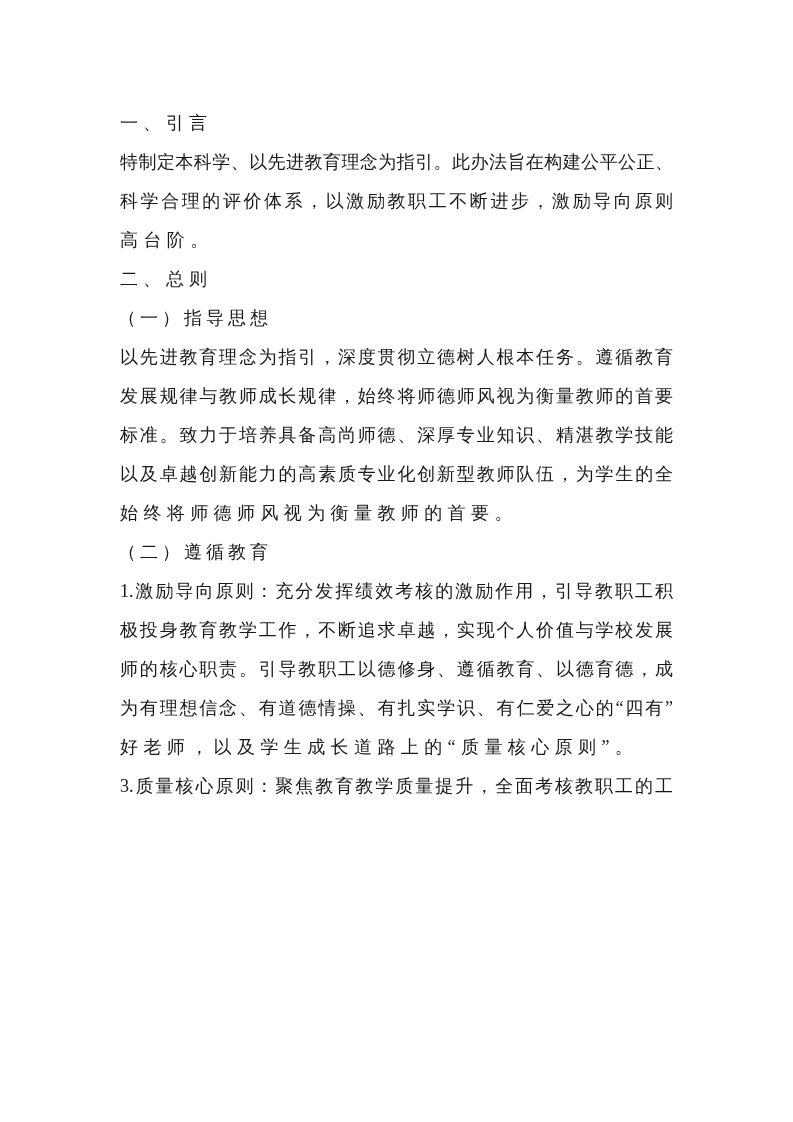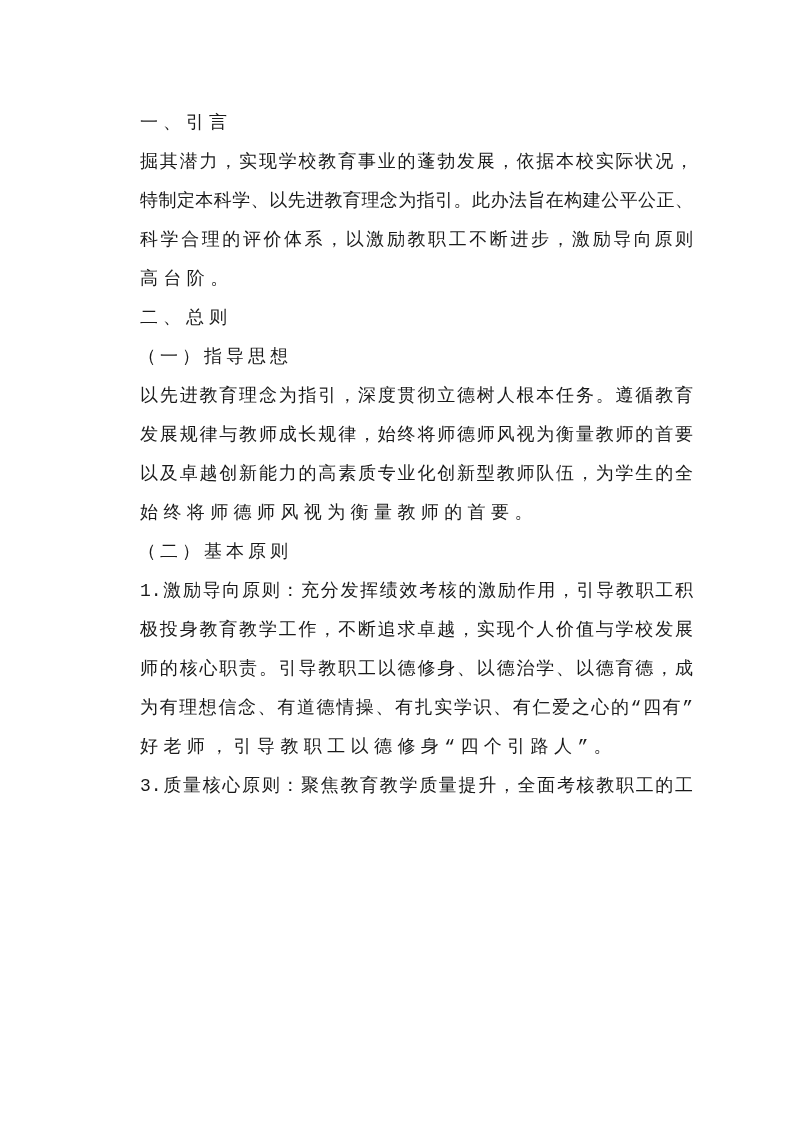"一、引言" .page { font-family: Liberation Mono, monospace -> Liberation Serif, serif; margin-left: 20px -> none }
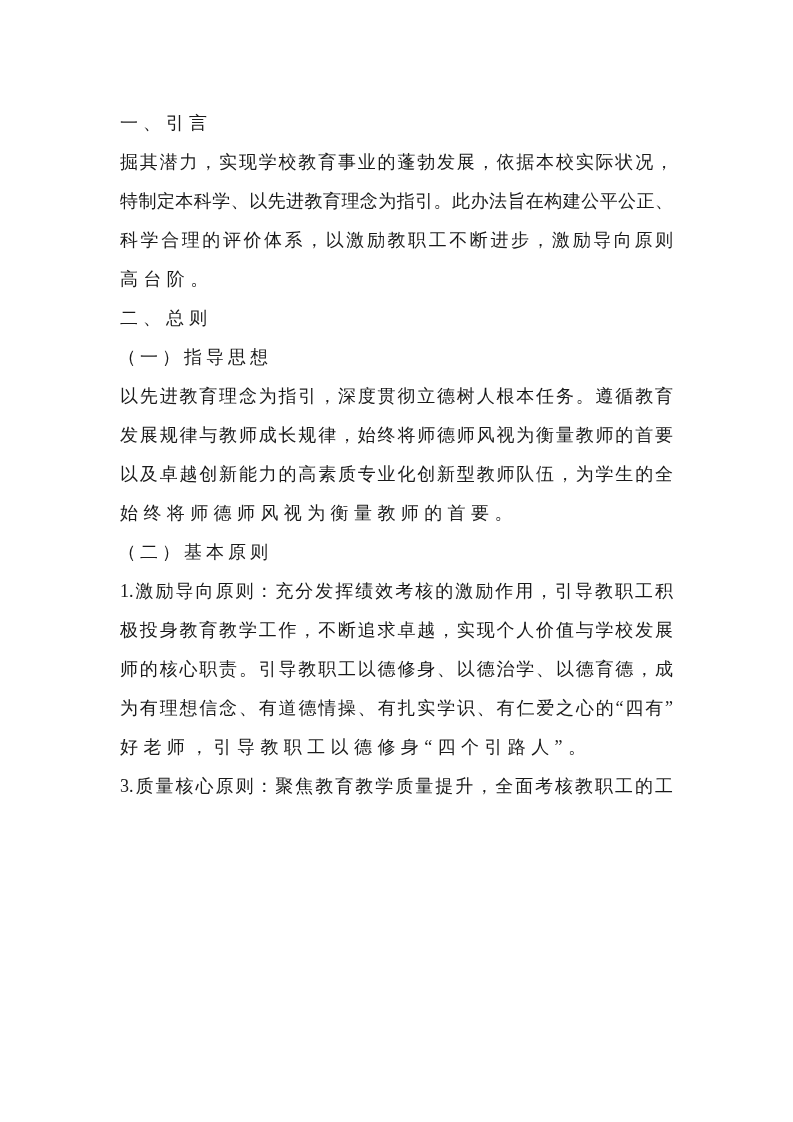"掘其潜力，实现学校教育事业的蓬勃发展，依据本校实际状况，" div.line { html: <div>掘其潜力，实现学校教育事业的蓬勃发展，依据本校实际状况，</div> -> none }
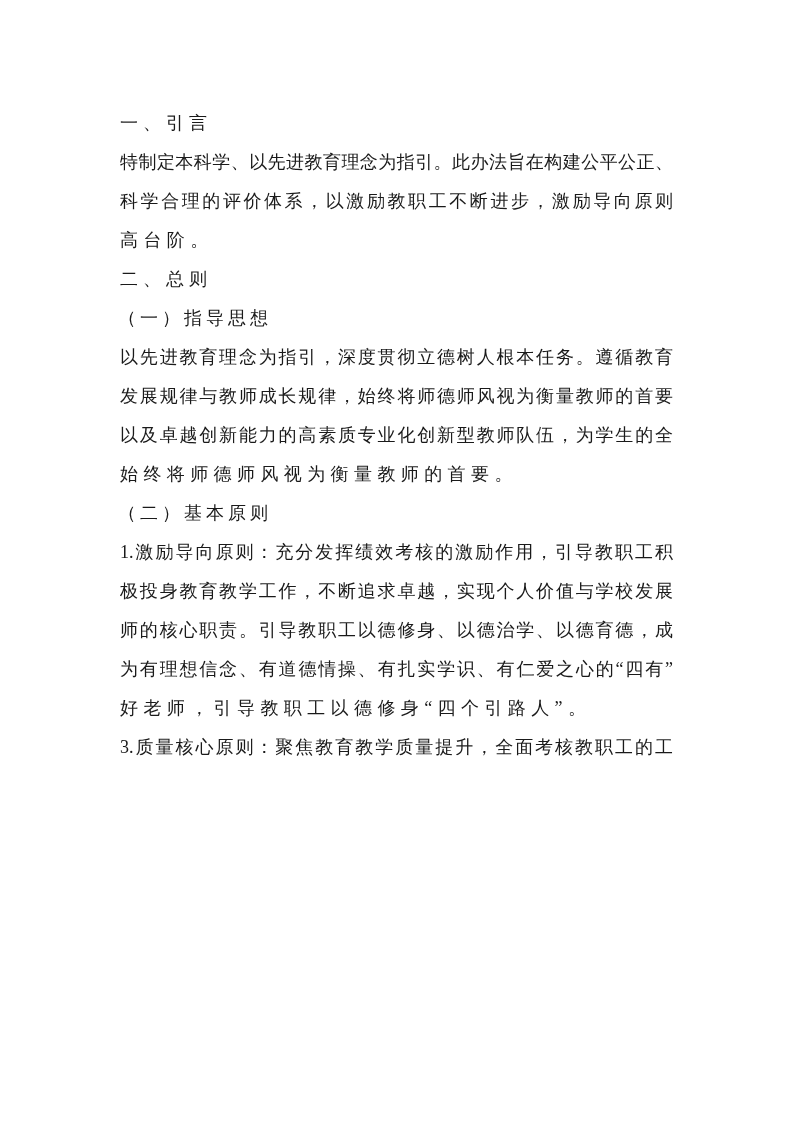"标准。致力于培养具备高尚师德、深厚专业知识、精湛教学技能" div.line { html: none -> <div>标准。致力于培养具备高尚师德、深厚专业知识、精湛教学技能</div> }
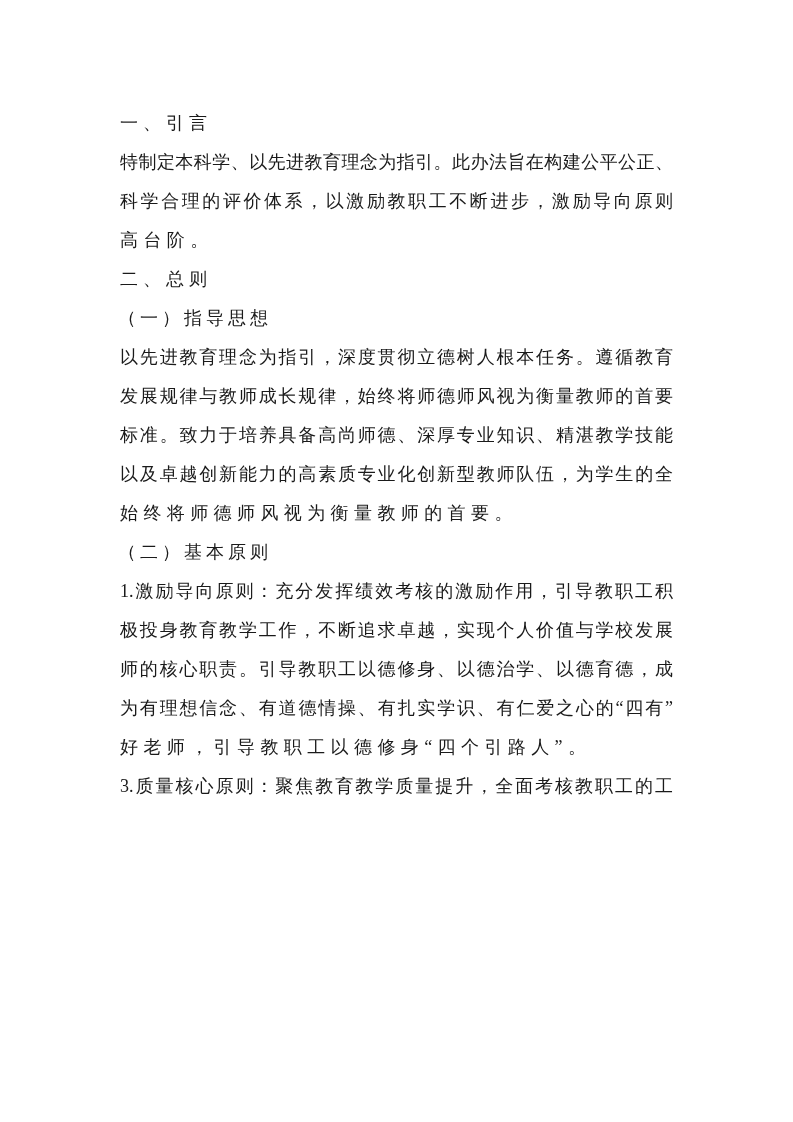"（二）基本原则" div.line { text: 基本原则 -> 遵循教育 }
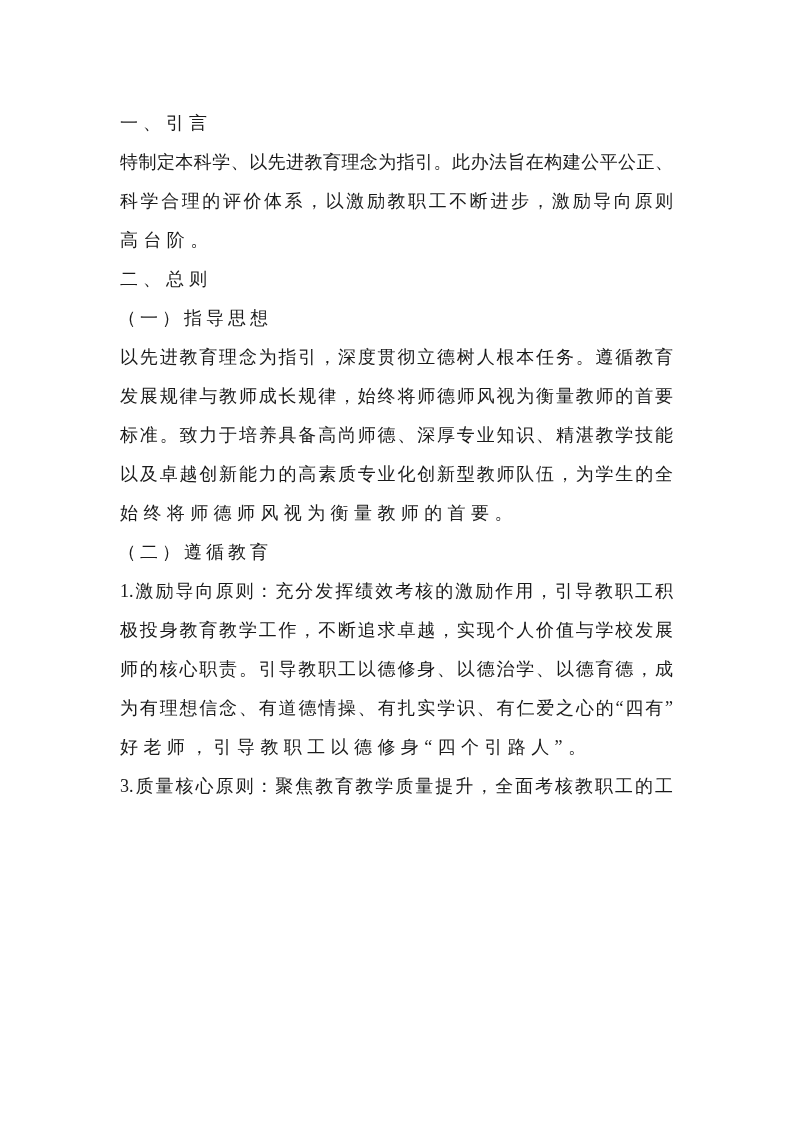"师的核心职责。引导教职工以德修身、以德治学、以德育德，成" div.line { text: 以德治学 -> 遵循教育 }
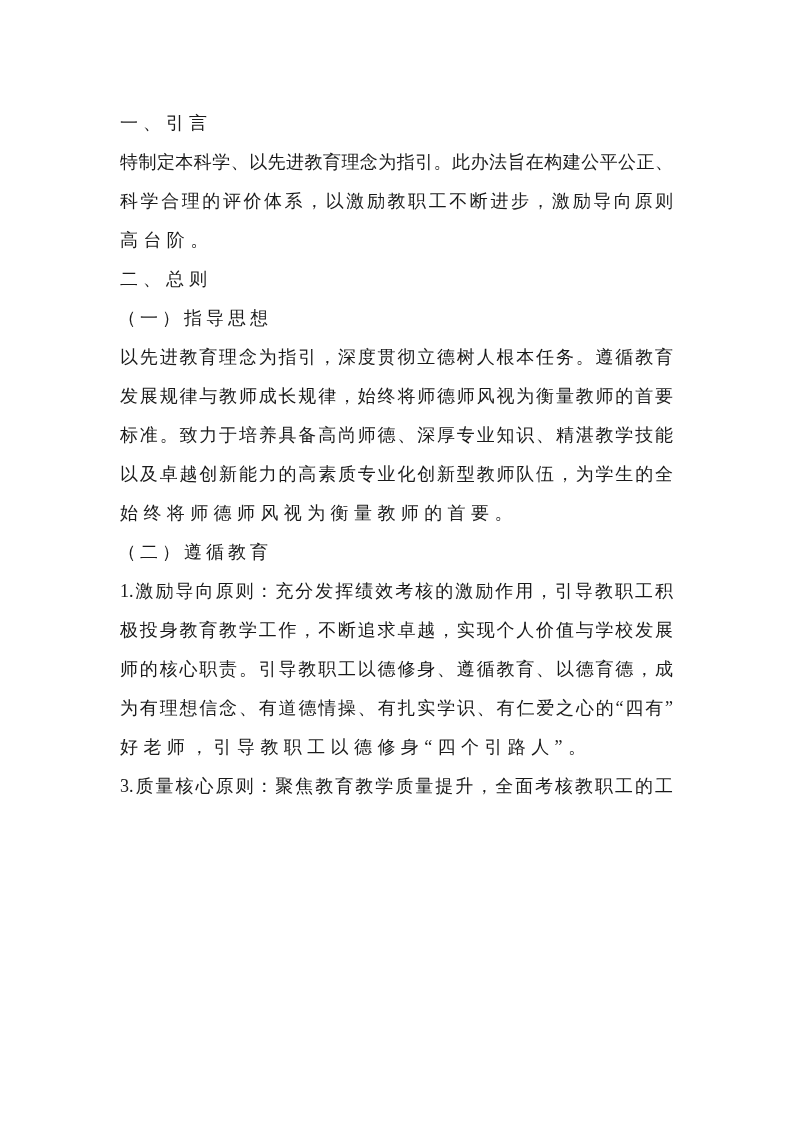"好老师，引导教职工以德修身“四个引路人”。" div.line { text: 引导教职工以德修身“四个引路人 -> 以及学生成长道路上的“质量核心原则 }
